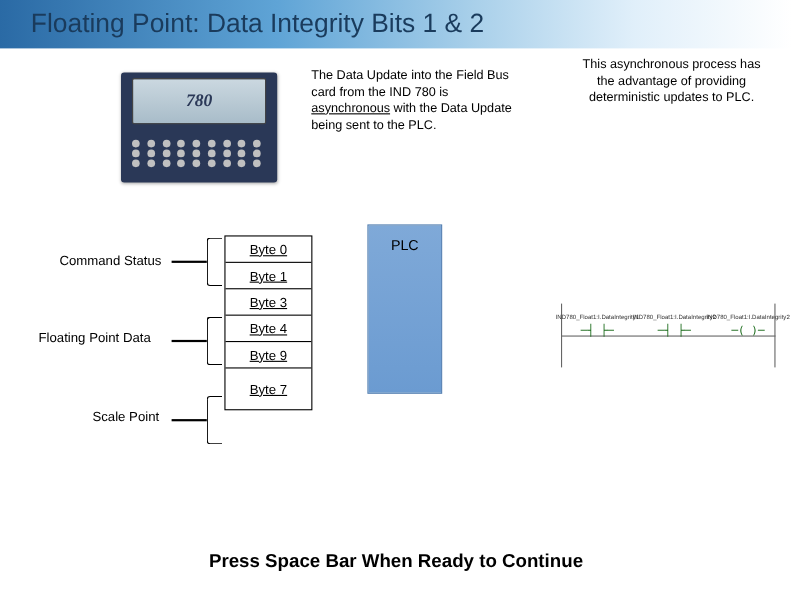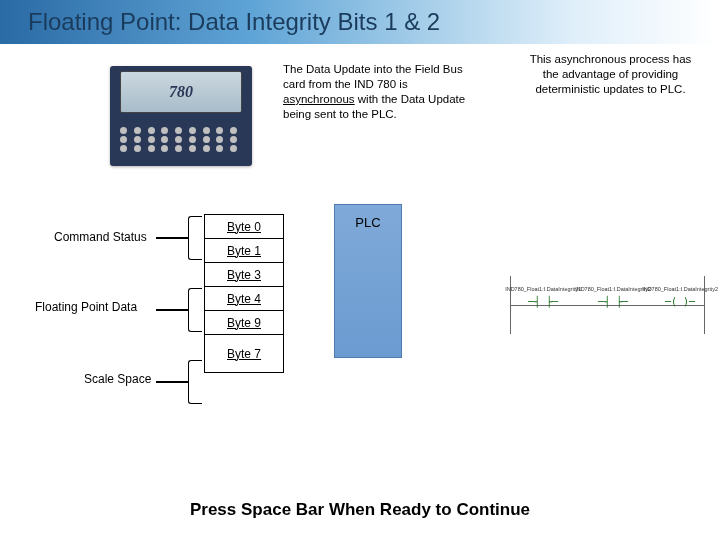"Scale Space" div.label { text: Space -> Point }
